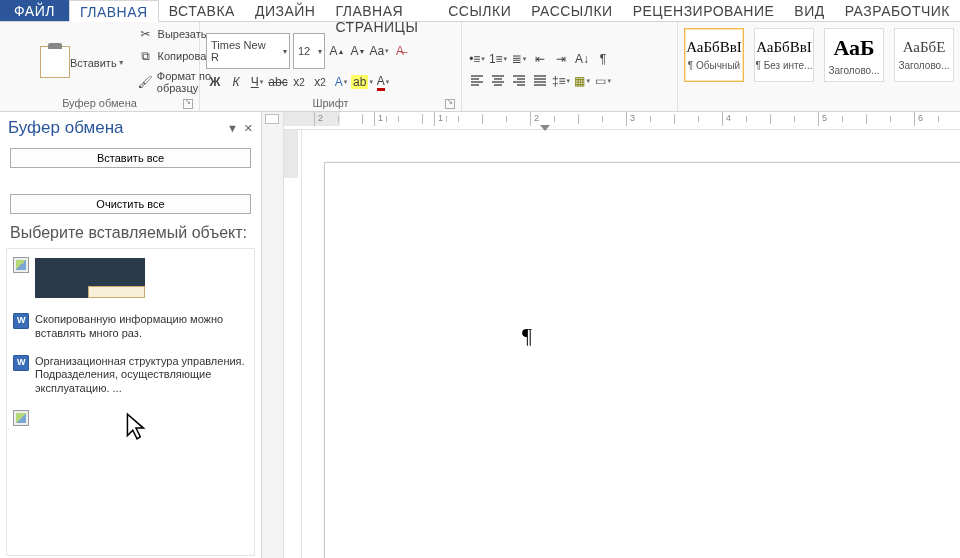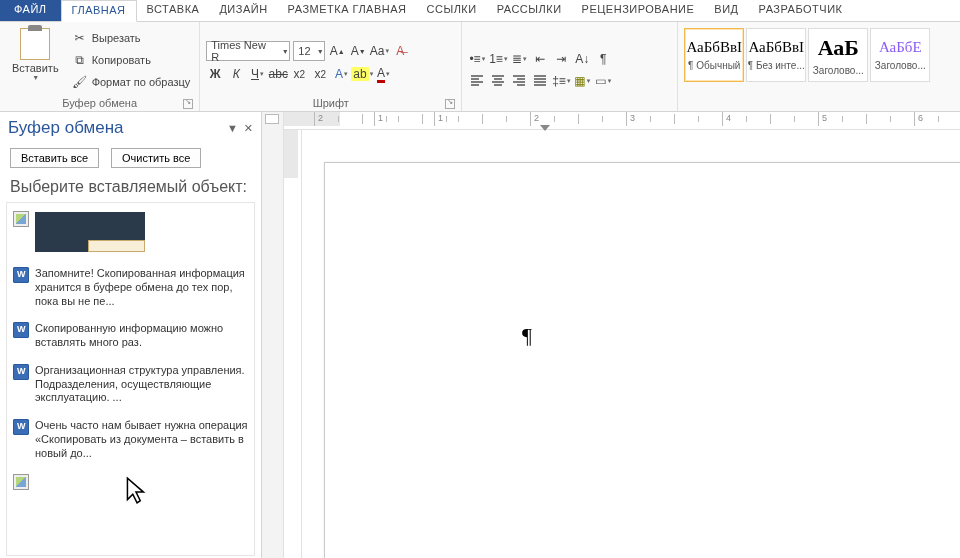"ФАЙЛ" .tab { font-size: 11px -> 14px }
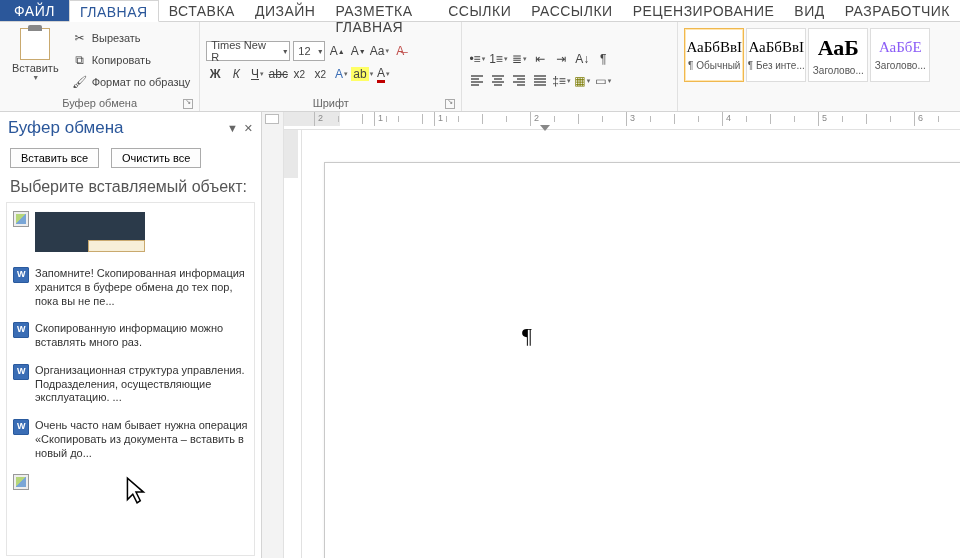"РАЗМЕТКА ГЛАВНАЯ" div.tab { text: РАЗМЕТКА ГЛАВНАЯ -> ГЛАВНАЯ СТРАНИЦЫ }
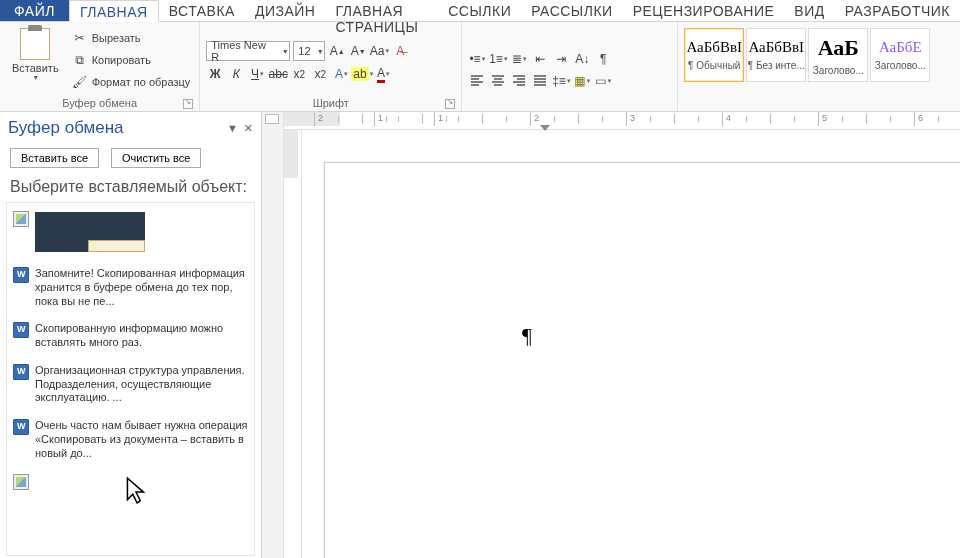"Times New R" .font-sel, .size-sel { height: 20px -> 36px }
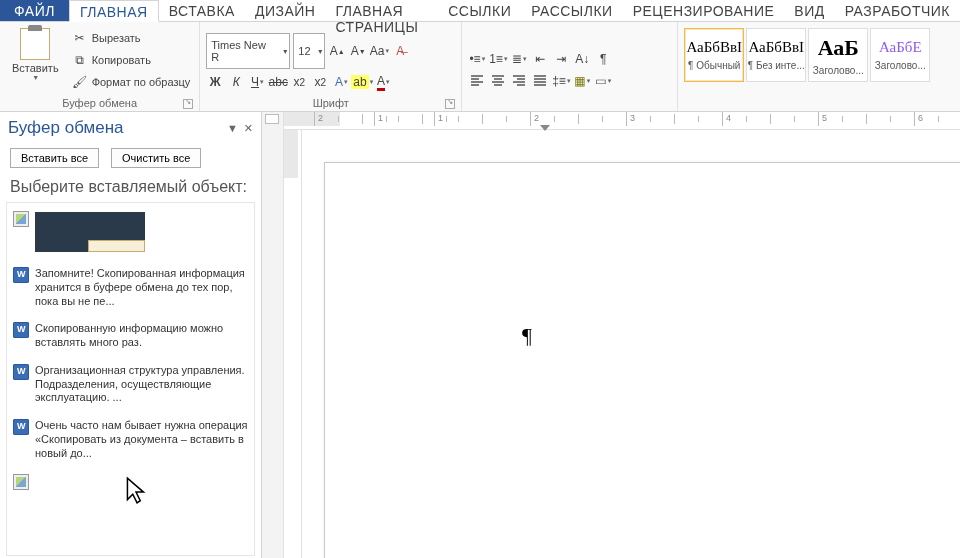"АаБбВвІ" div.group-body { gap: 2px -> 10px }
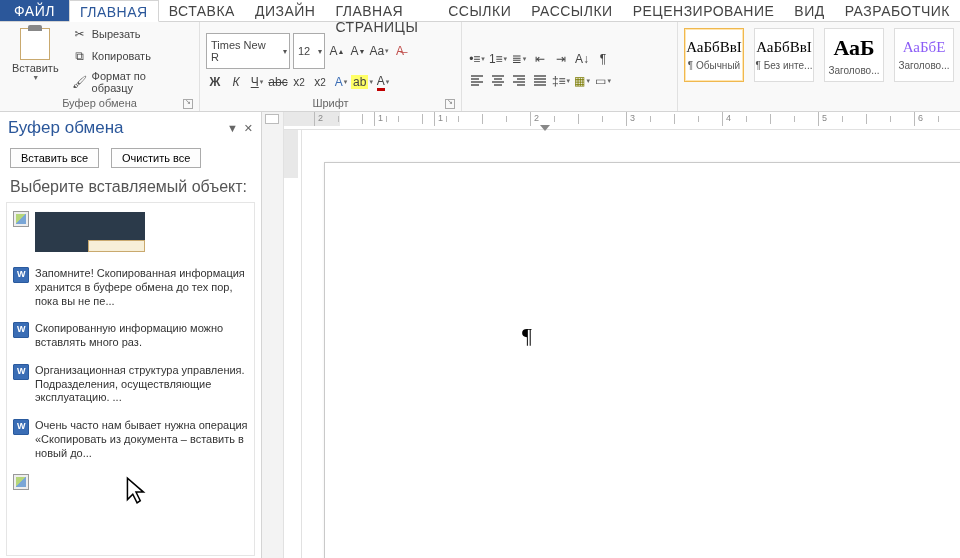"АаБбЕ" .style-prev.blue { color: #8b5cf6 -> #404040 }
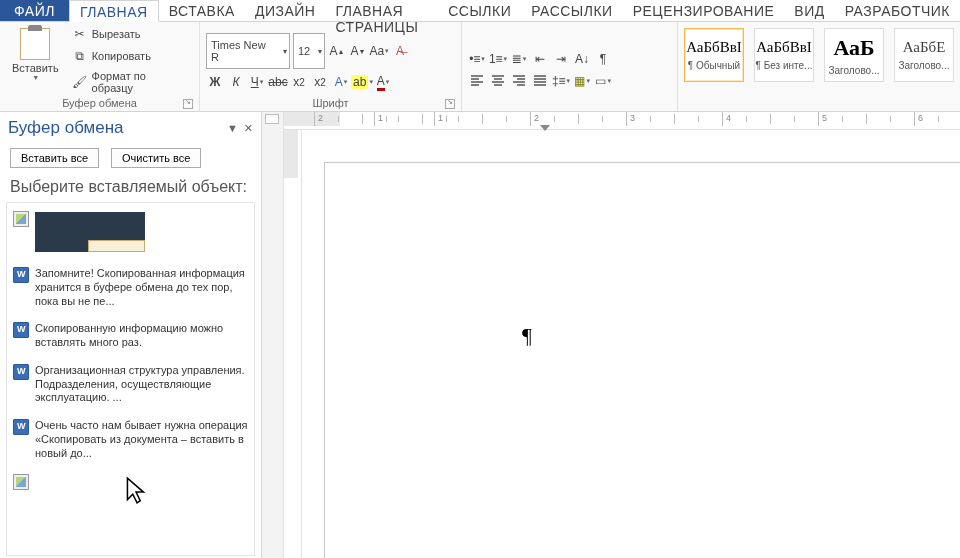"Вставить" .big-paste { flex-direction: column -> row; margin-left: none -> 28px }
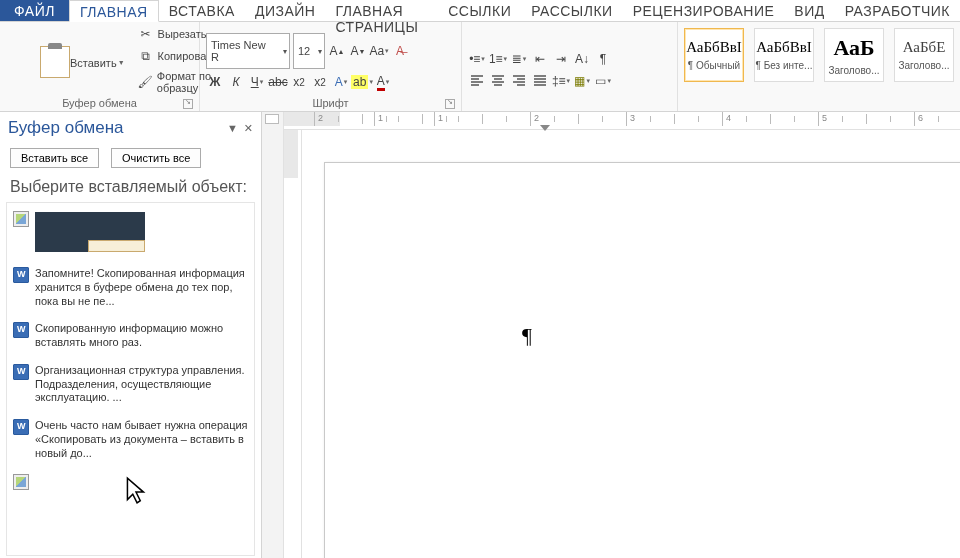"Вставить все" .pane-btns { flex-direction: none -> column; gap: 12px -> 26px }
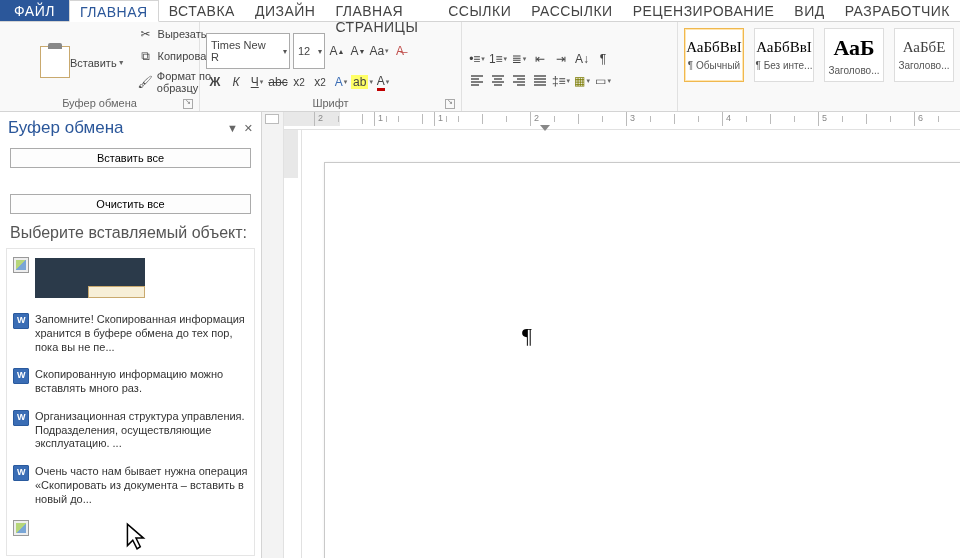"Запомните! Скопированная информация" div.clip { html: <div> <div></div> <div>Запомните! Скопированная информация хранится в буфере обмена до тех пор, пока вы не пе...</div> </div> -> none }
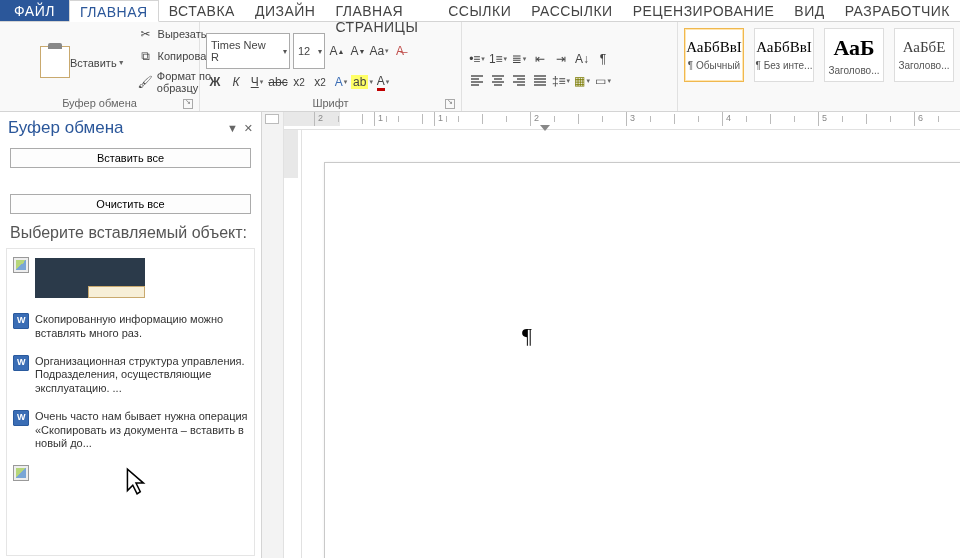"Очень часто нам бывает нужна" div.clip { html: <div> <div></div> <div>Очень часто нам бывает нужна операция «Скопировать из документа – вставить в новый до...</div> </div> -> none }
